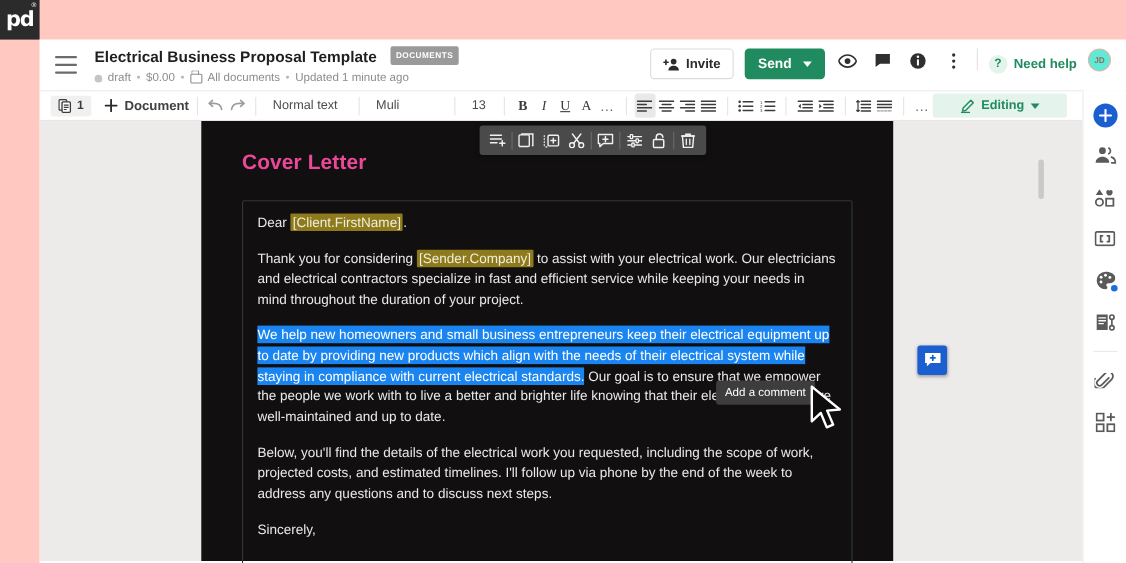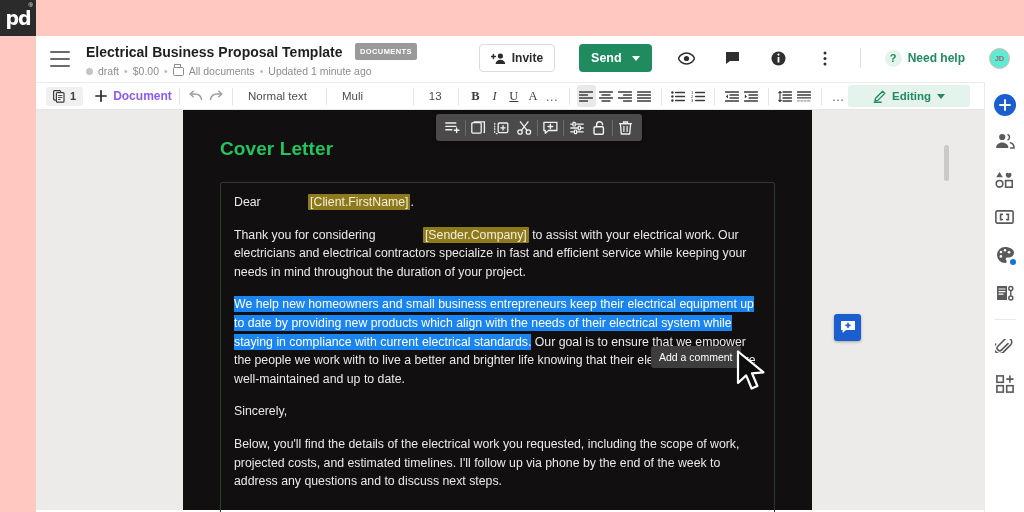"Invite" .header-right { align-items: center -> none; gap: 24px -> 10px }
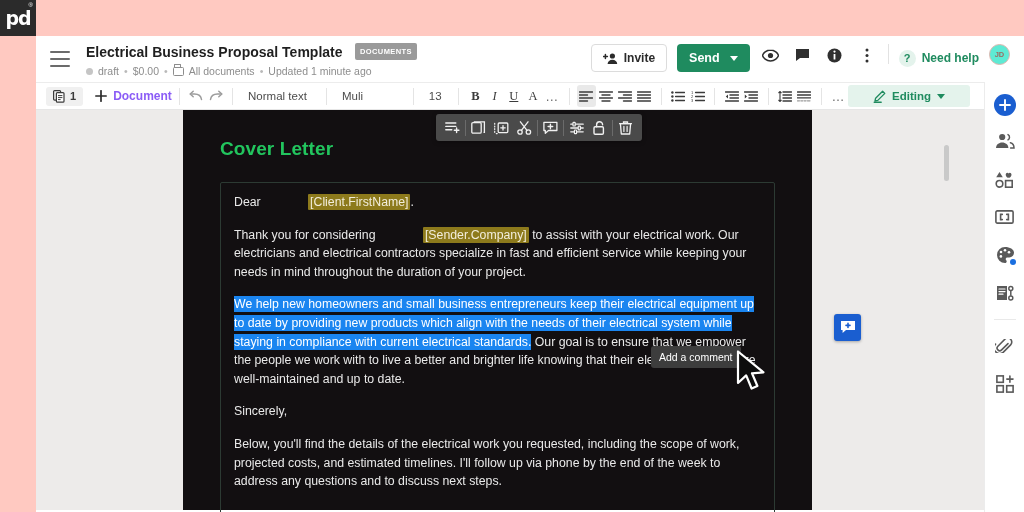"Document" .tb-adddoc { color: #8b5cf6 -> #404040 }
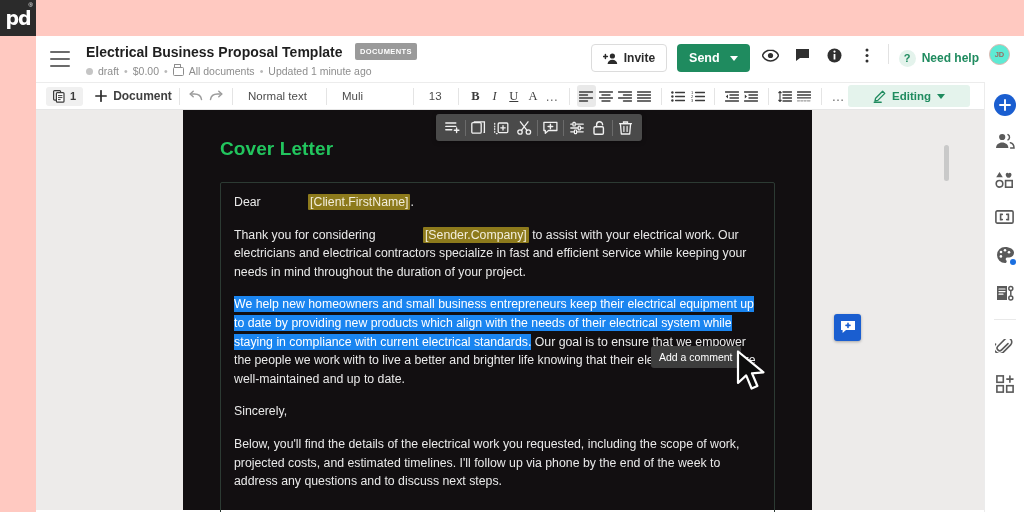"Cover Letter" .page-title { color: #22c55e -> #ec4899 }
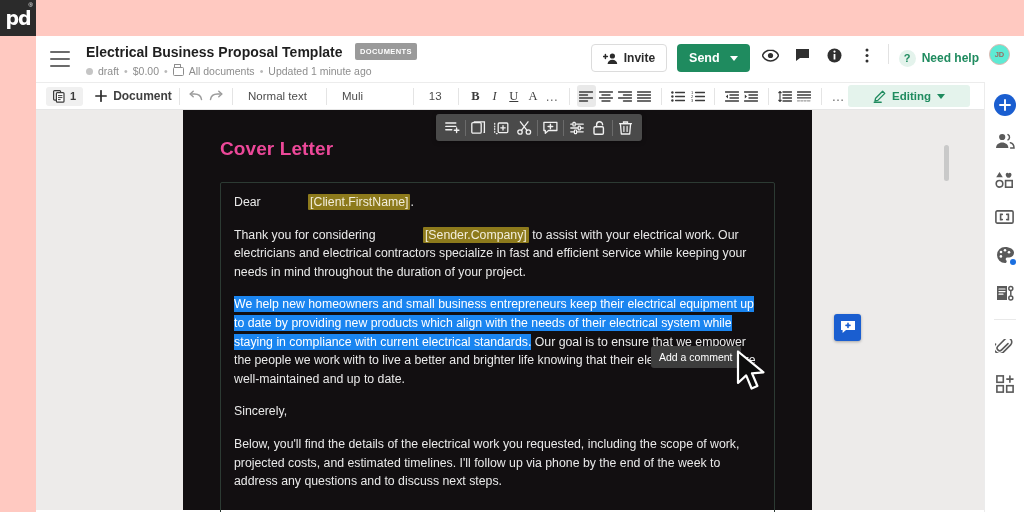"[Client.FirstName]" .token { margin-left: 44px -> none }
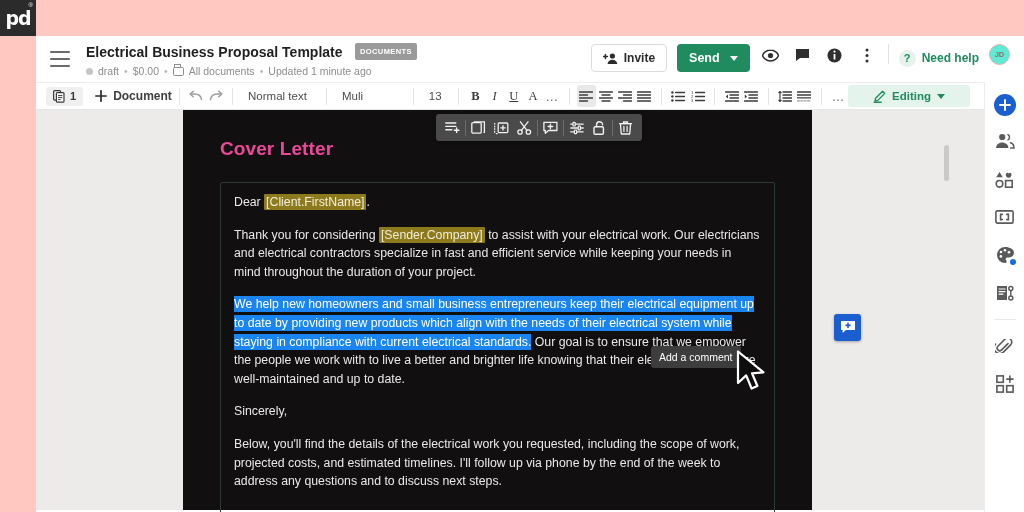"Sincerely," p.ptxt { order: before "Below, you'll find the details" -> after "Below, you'll find the details" }
